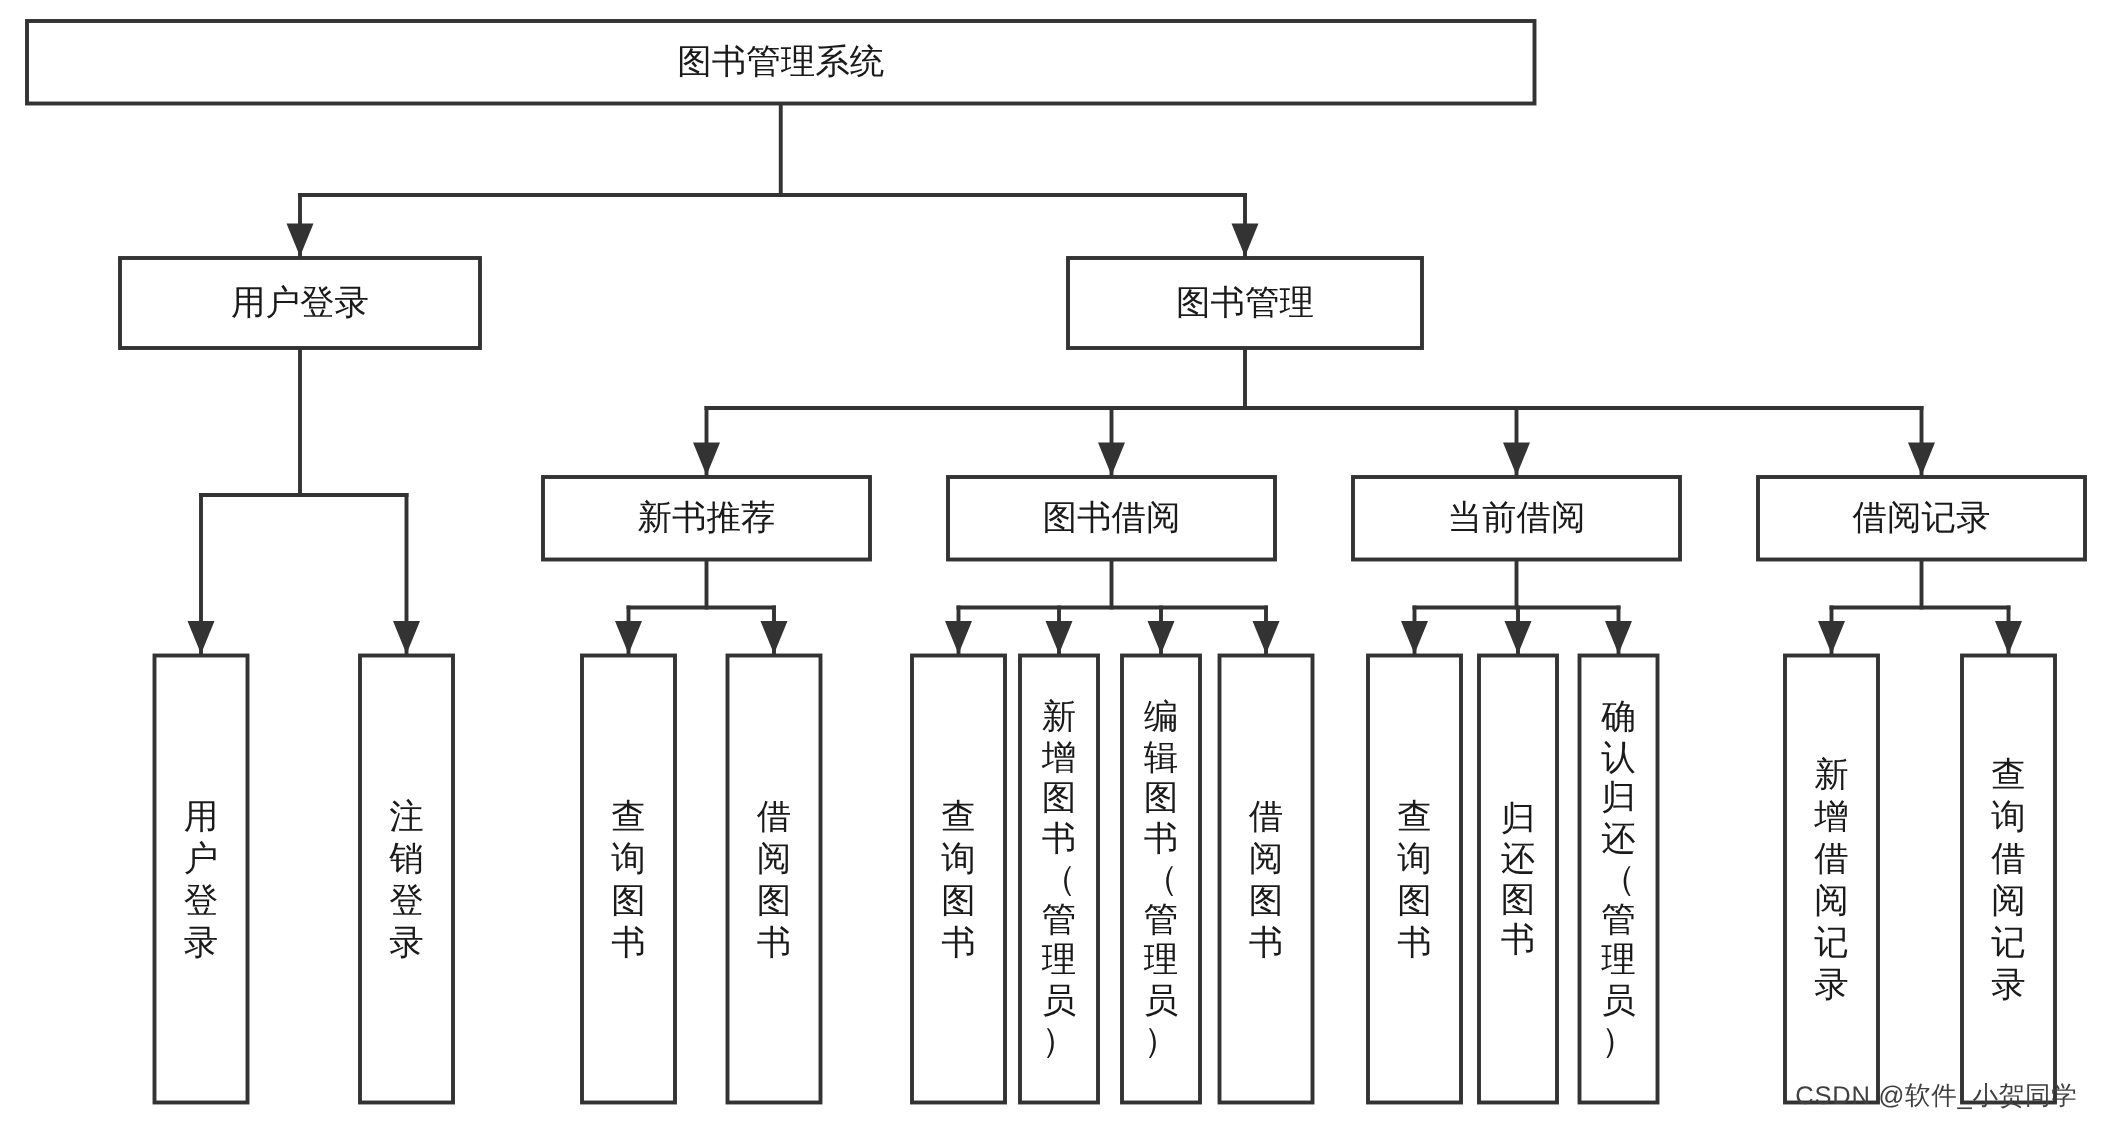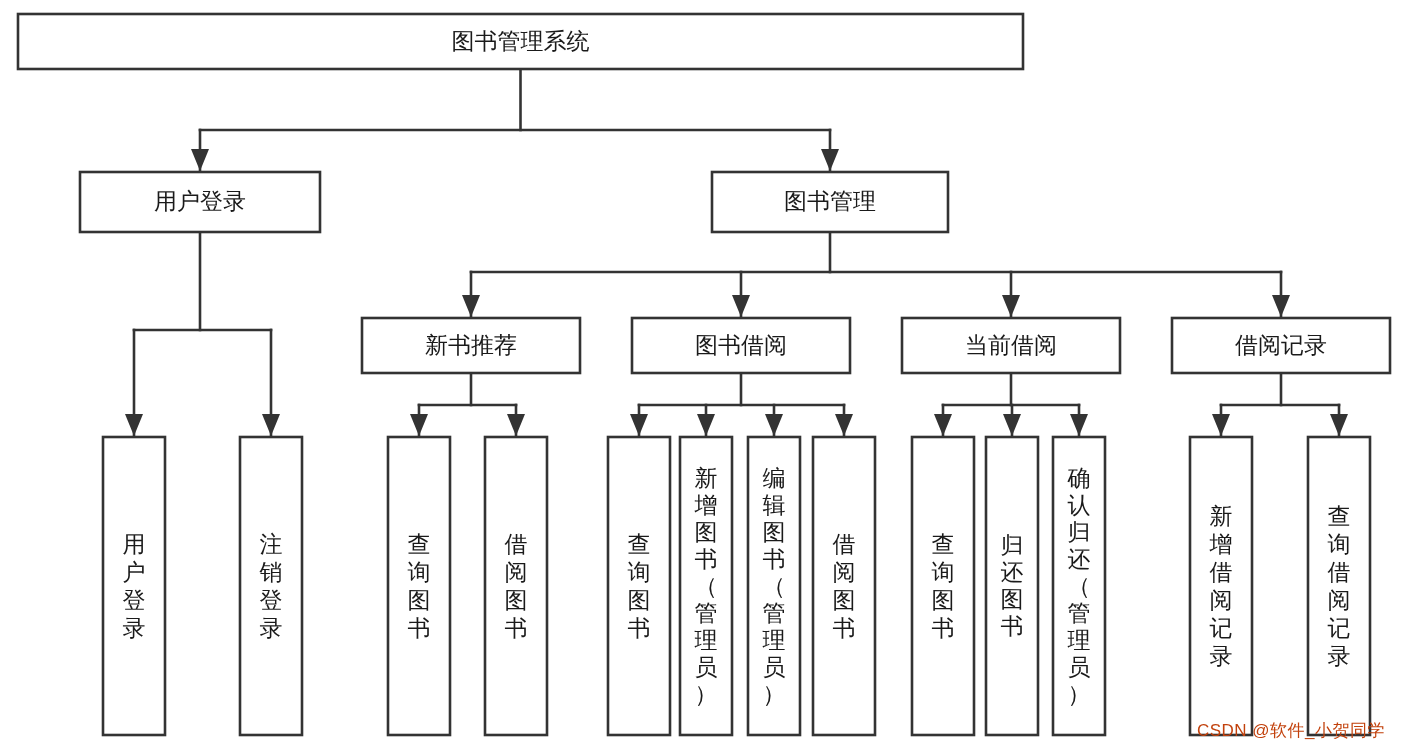"CSDN @软件_小贺同学" .watermark { color: #c2410c -> #404040 }
